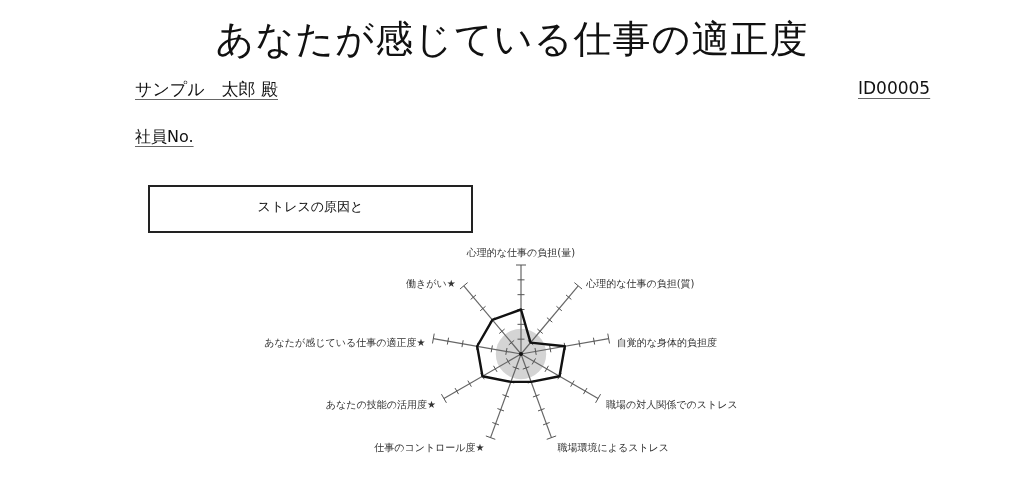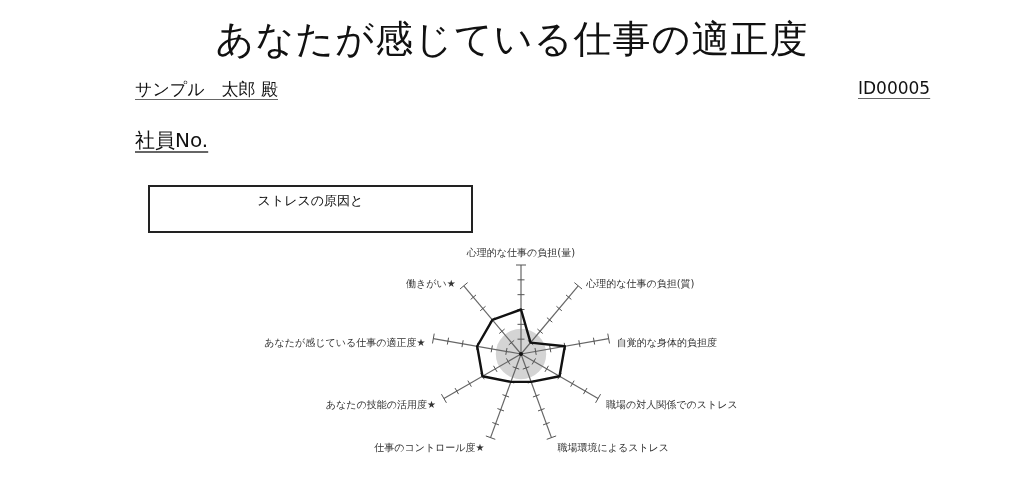"社員No." .emp { font-size: 20px -> 16px }
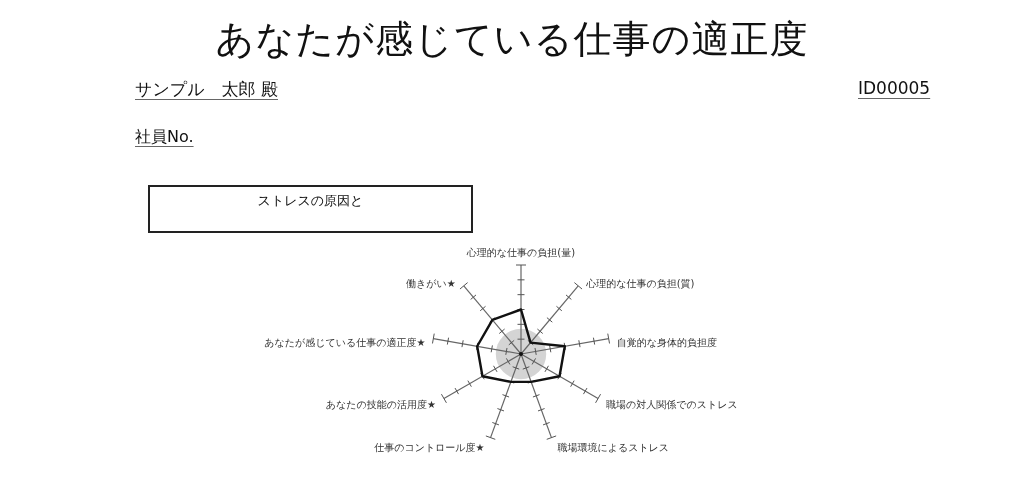"ストレスの原因と" .box { padding-top: 4px -> 10px }
